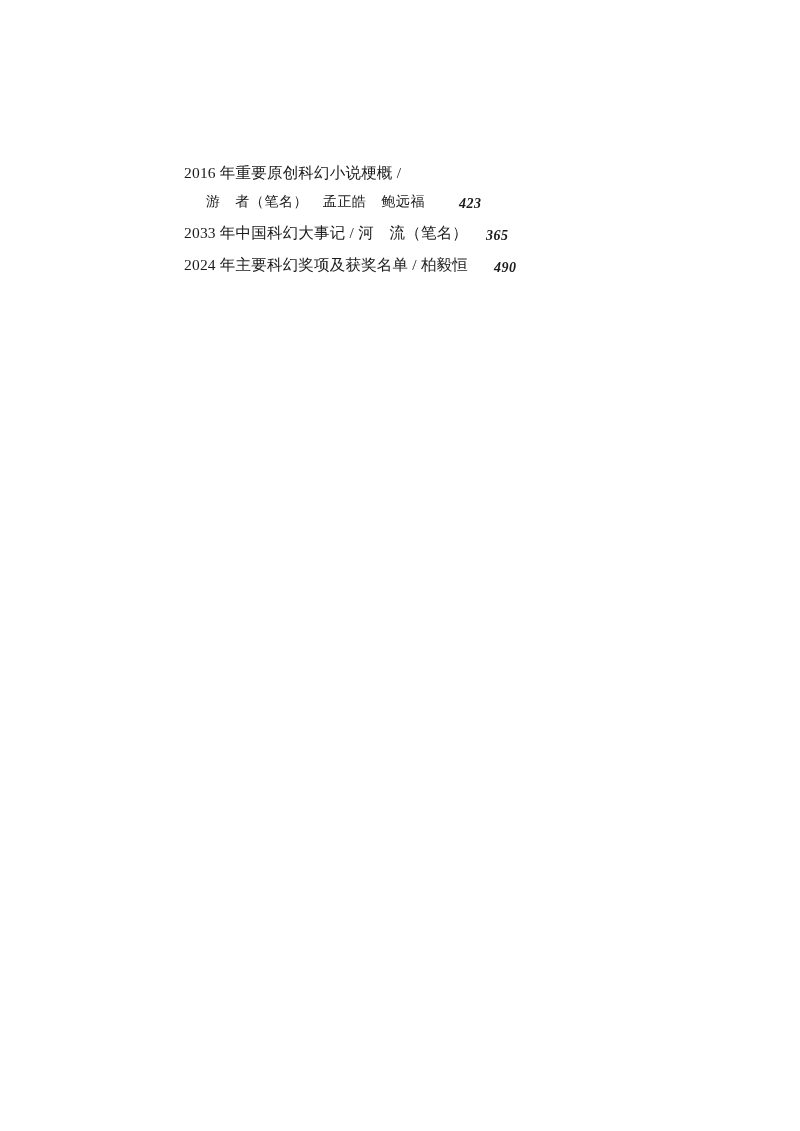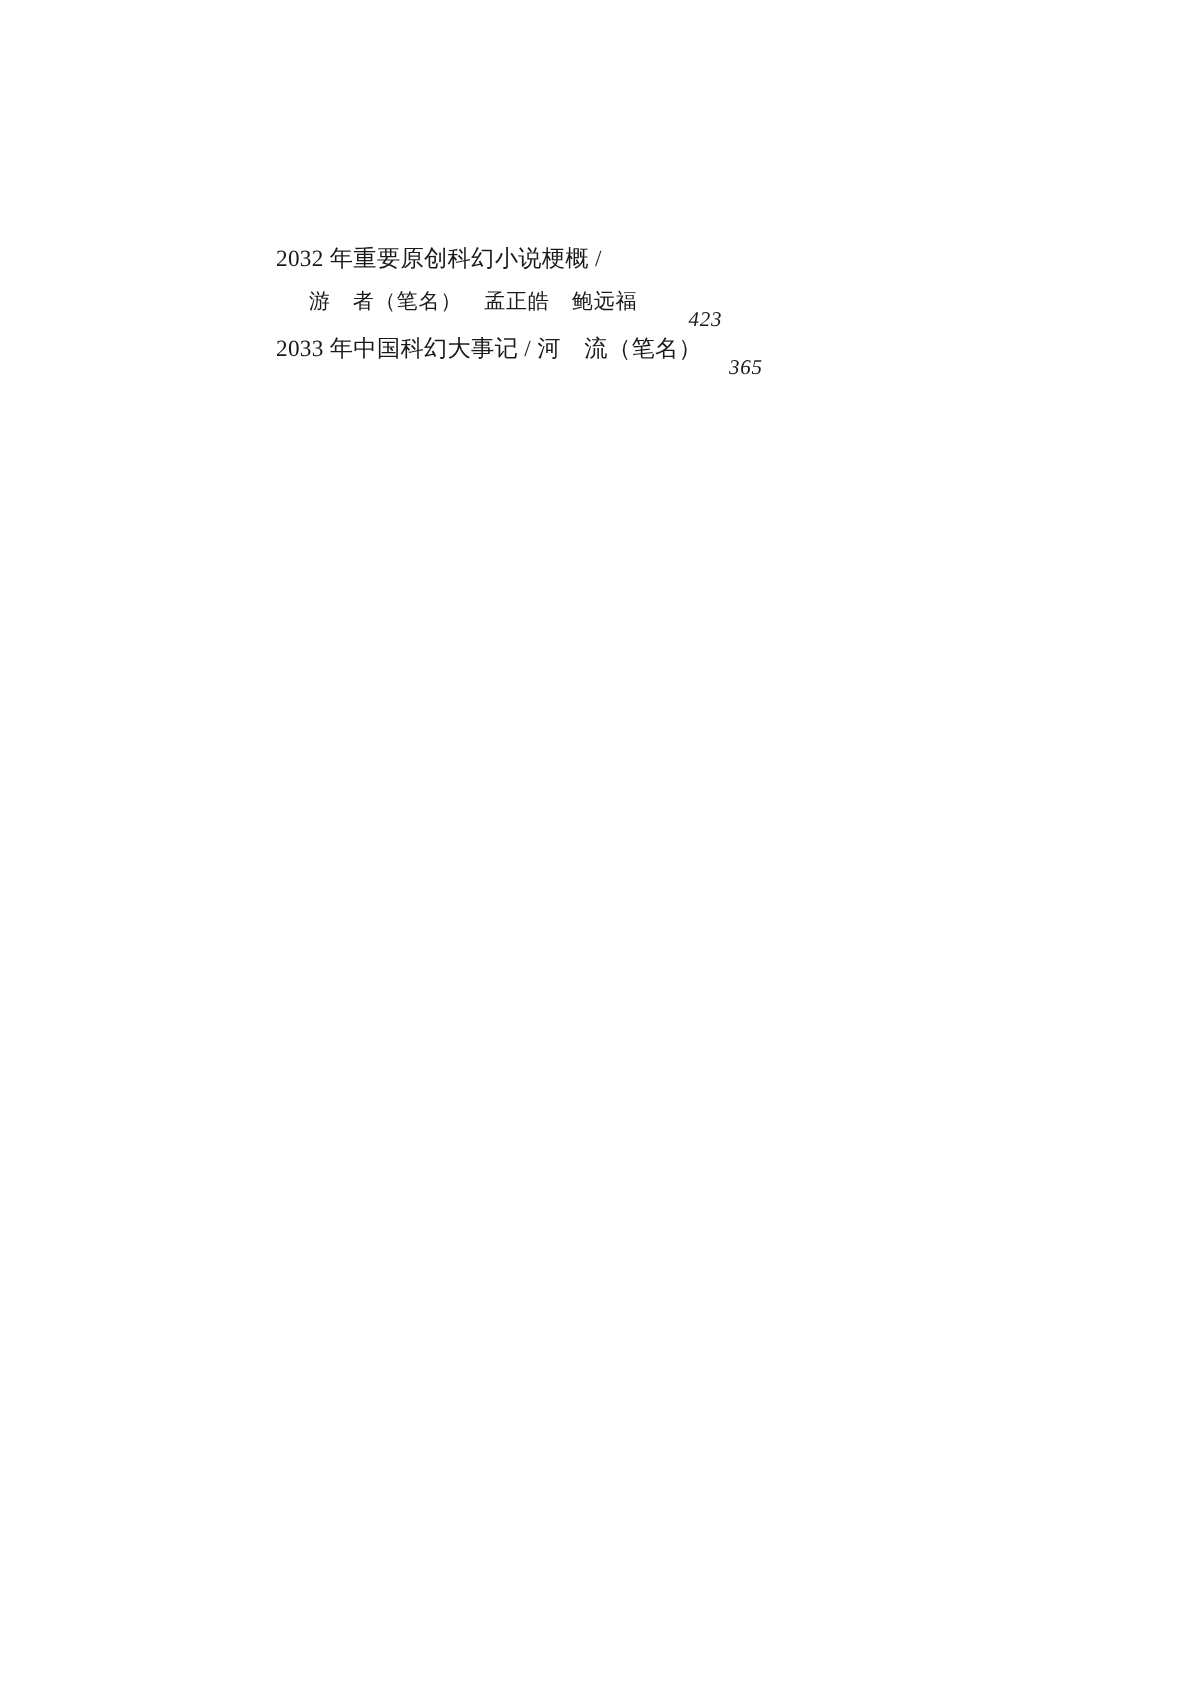"2032 年重要原创科幻小说梗概 /" span.entry-line-1 { text: 2032 -> 2016 }
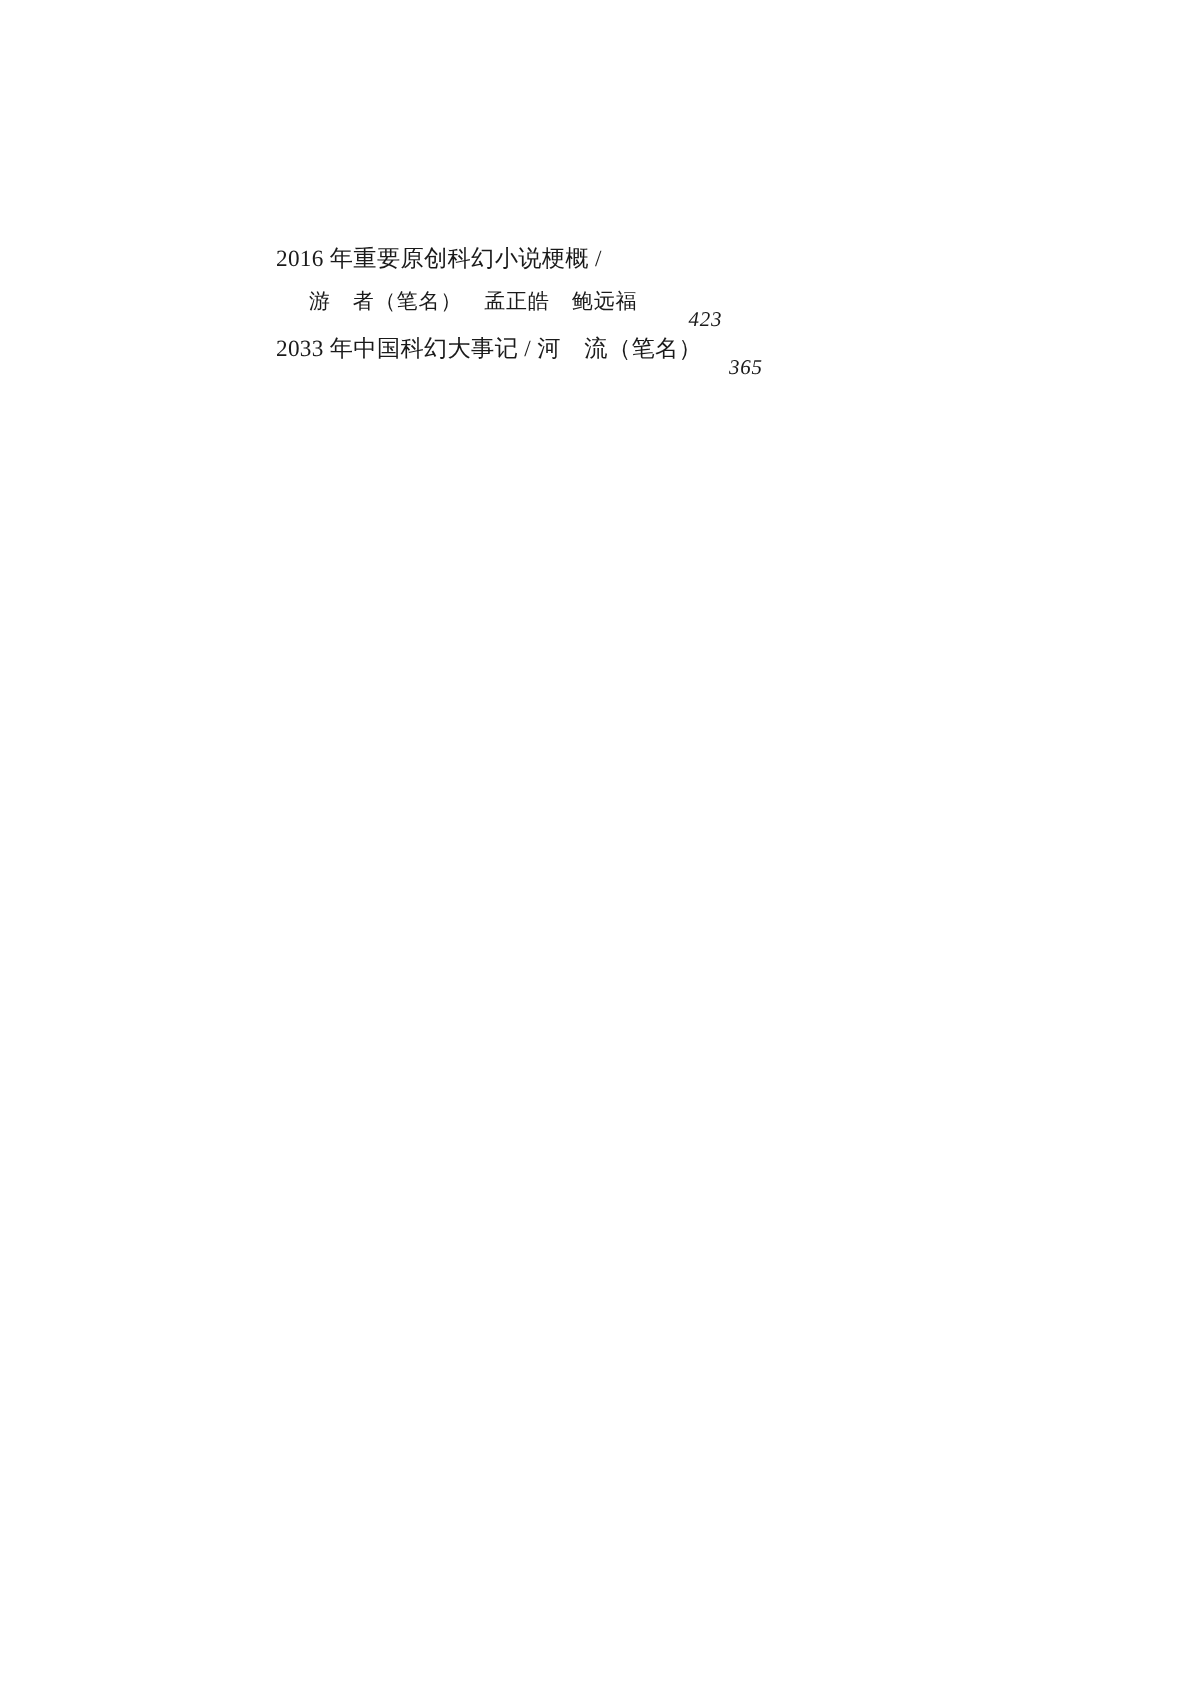"423" .page-num { font-weight: 400 -> 700; top: 12px -> 2px }
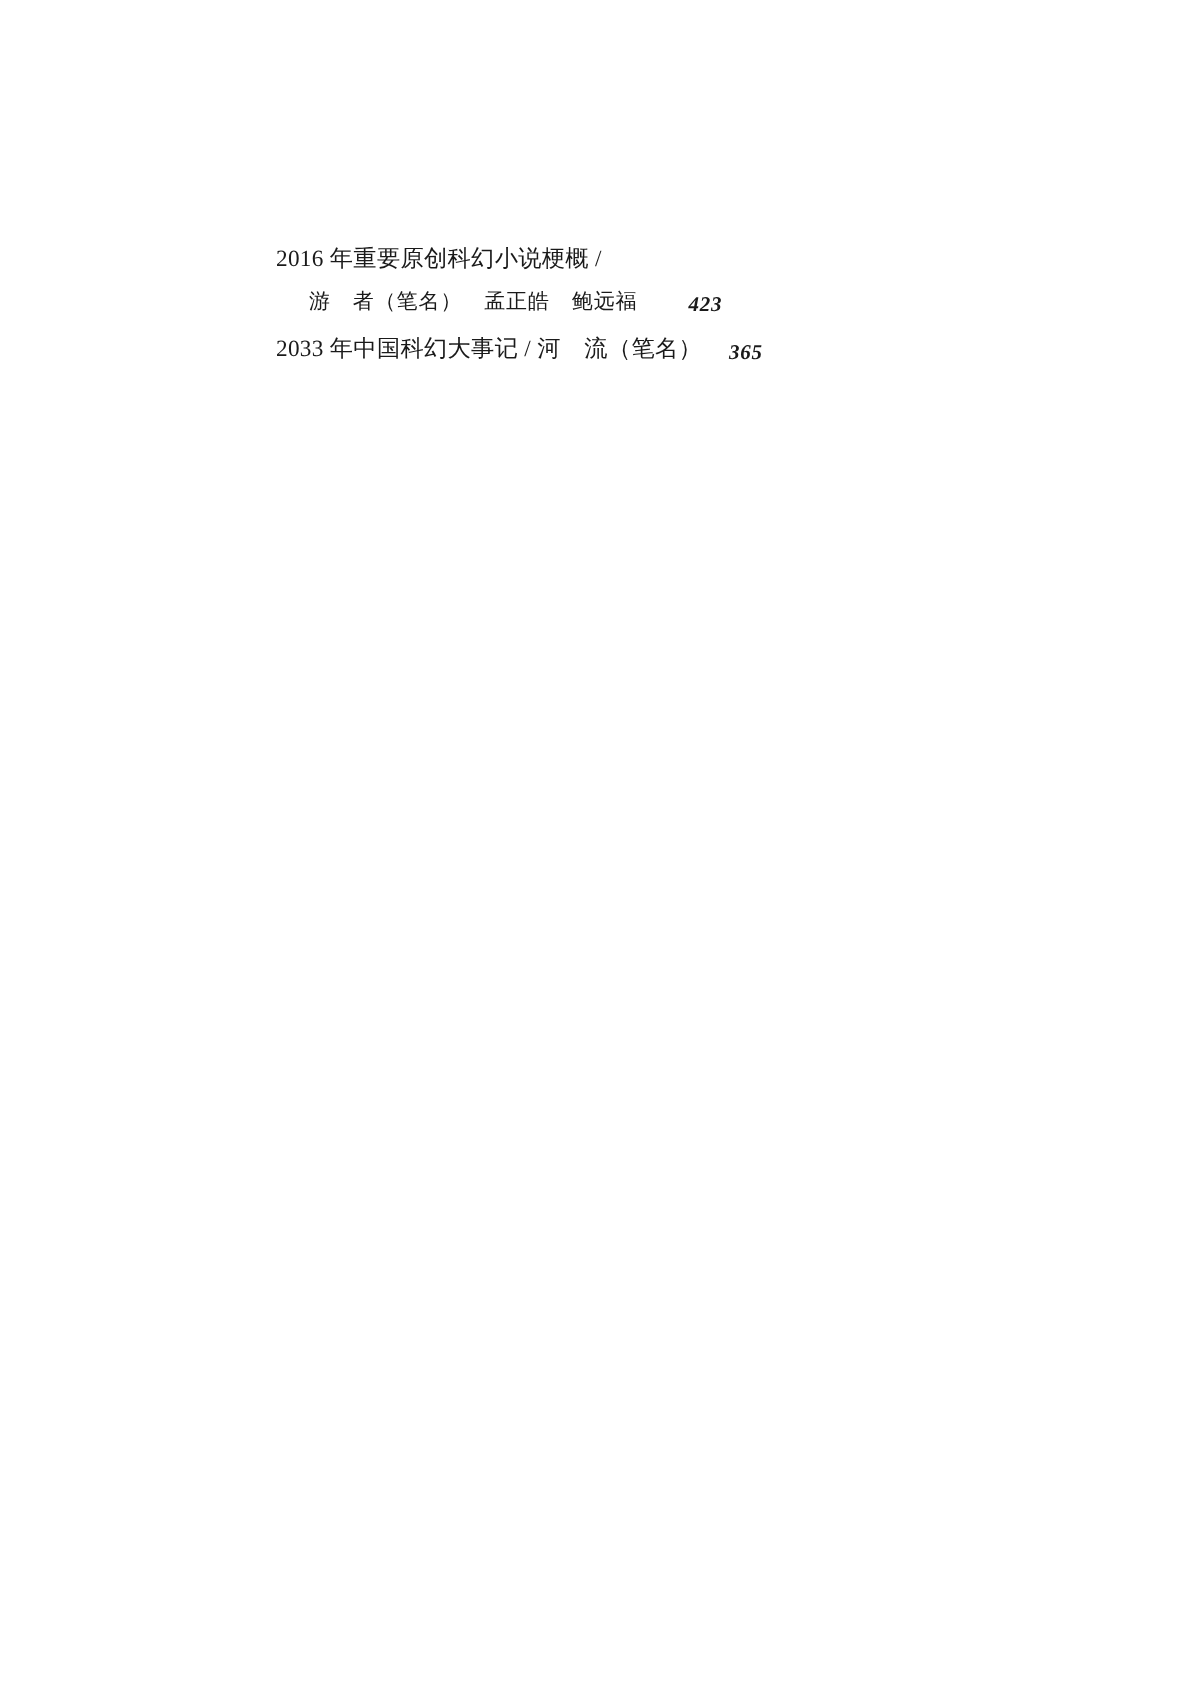"2024 年主要科幻奖项及获奖名单 / 柏毅恒 490" div.toc-entry { html: none -> <div> <span>2024 年主要科幻奖项及获奖名单 / 柏毅恒</span><span></span><span>490</span> </div> }
